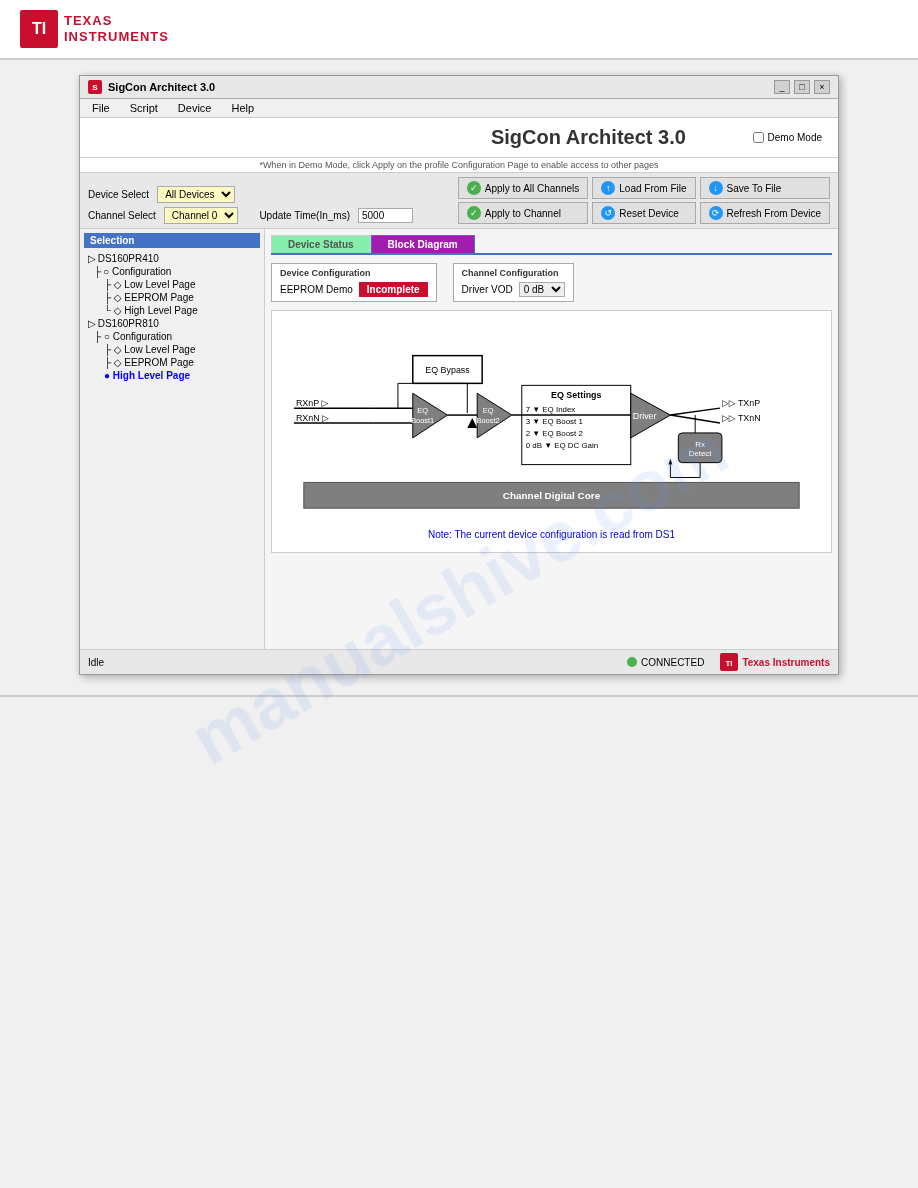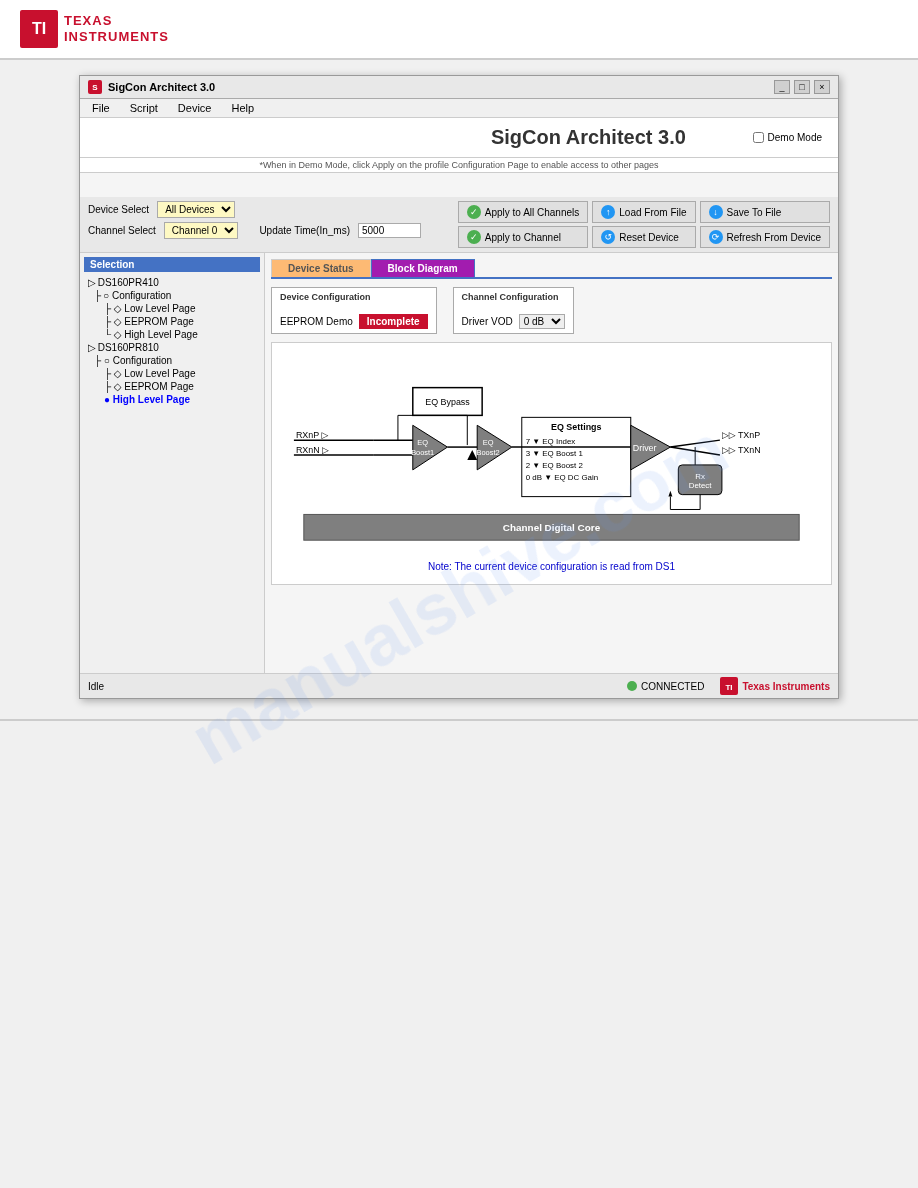"Device Select" .toolbar { align-items: flex-start -> flex-end; margin-top: 24px -> none }
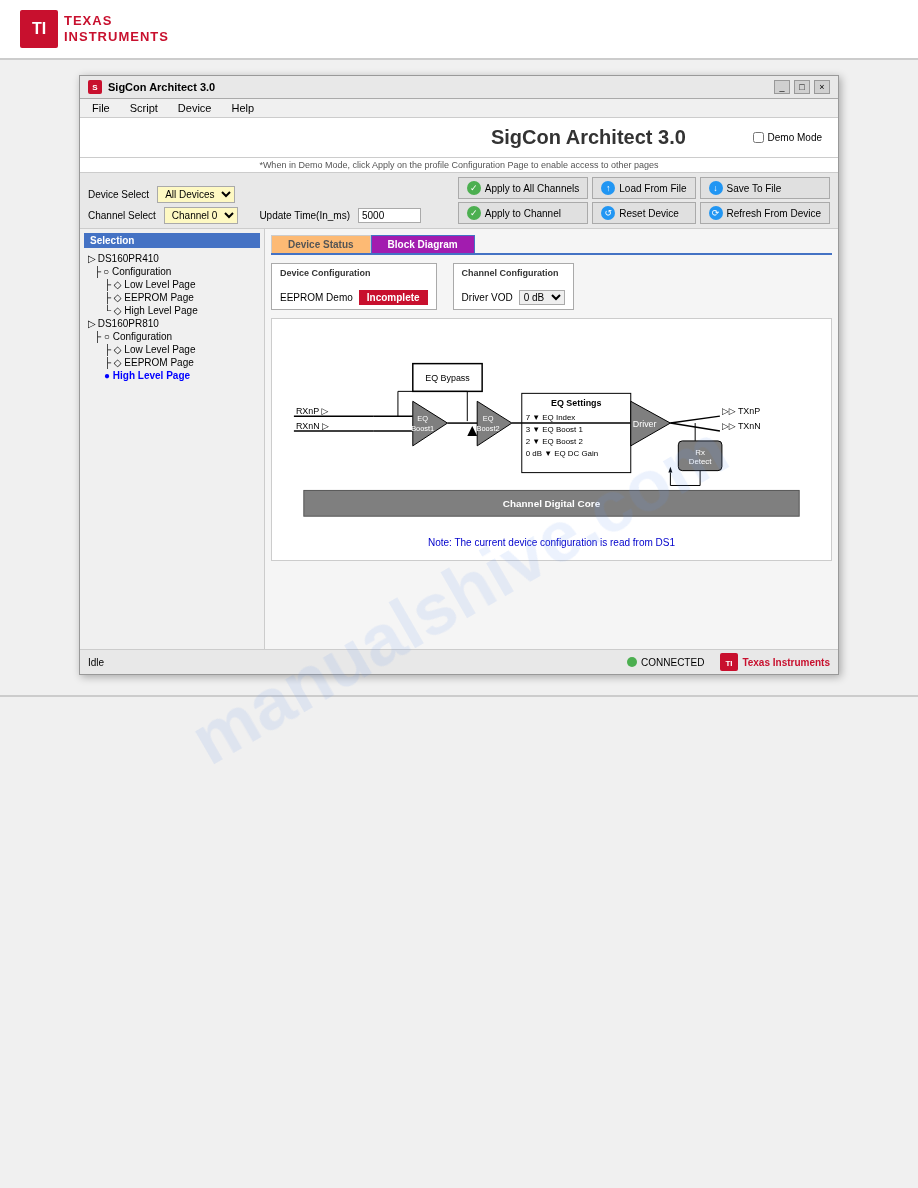"5000" .select-row input[type="number"] { width: 63px -> 55px }
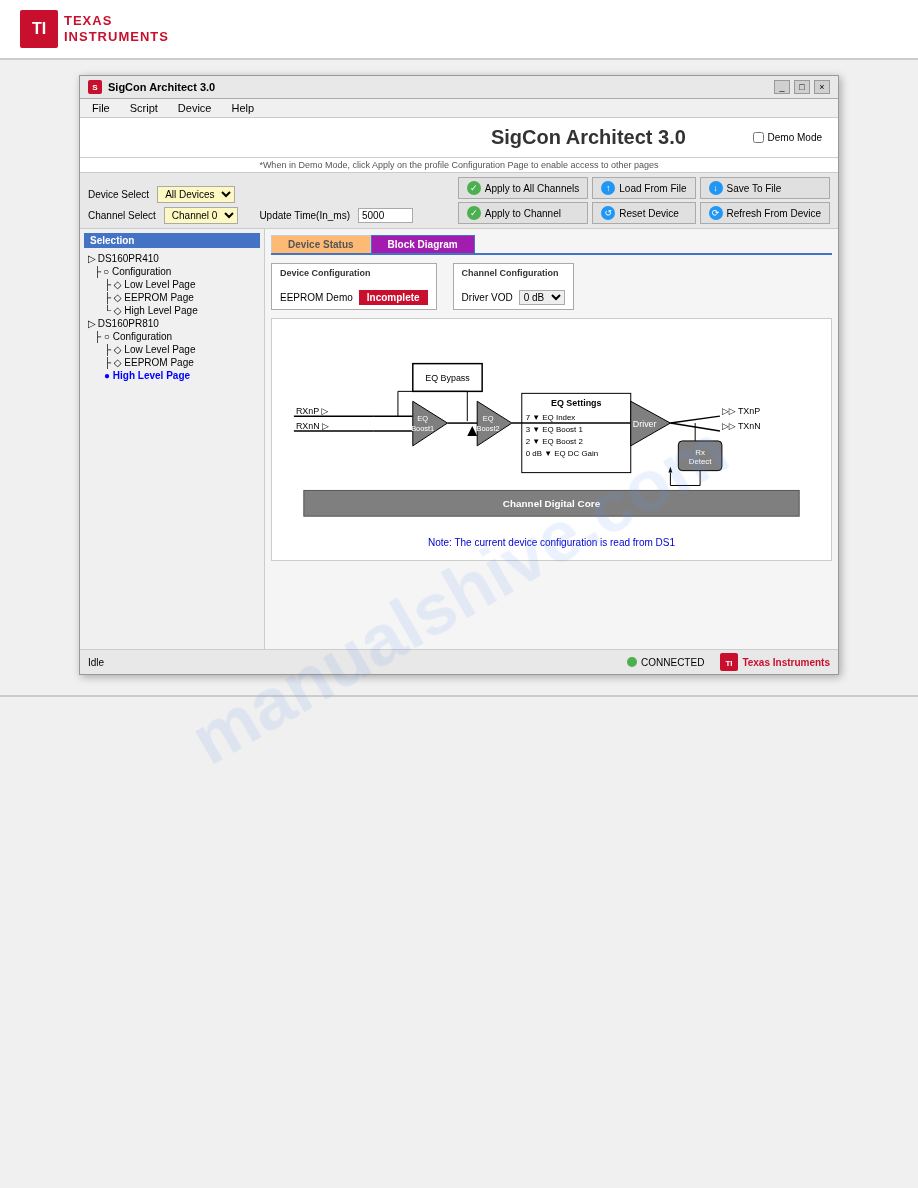"Device Status" .tab { background: #fdba74 -> #86efac }
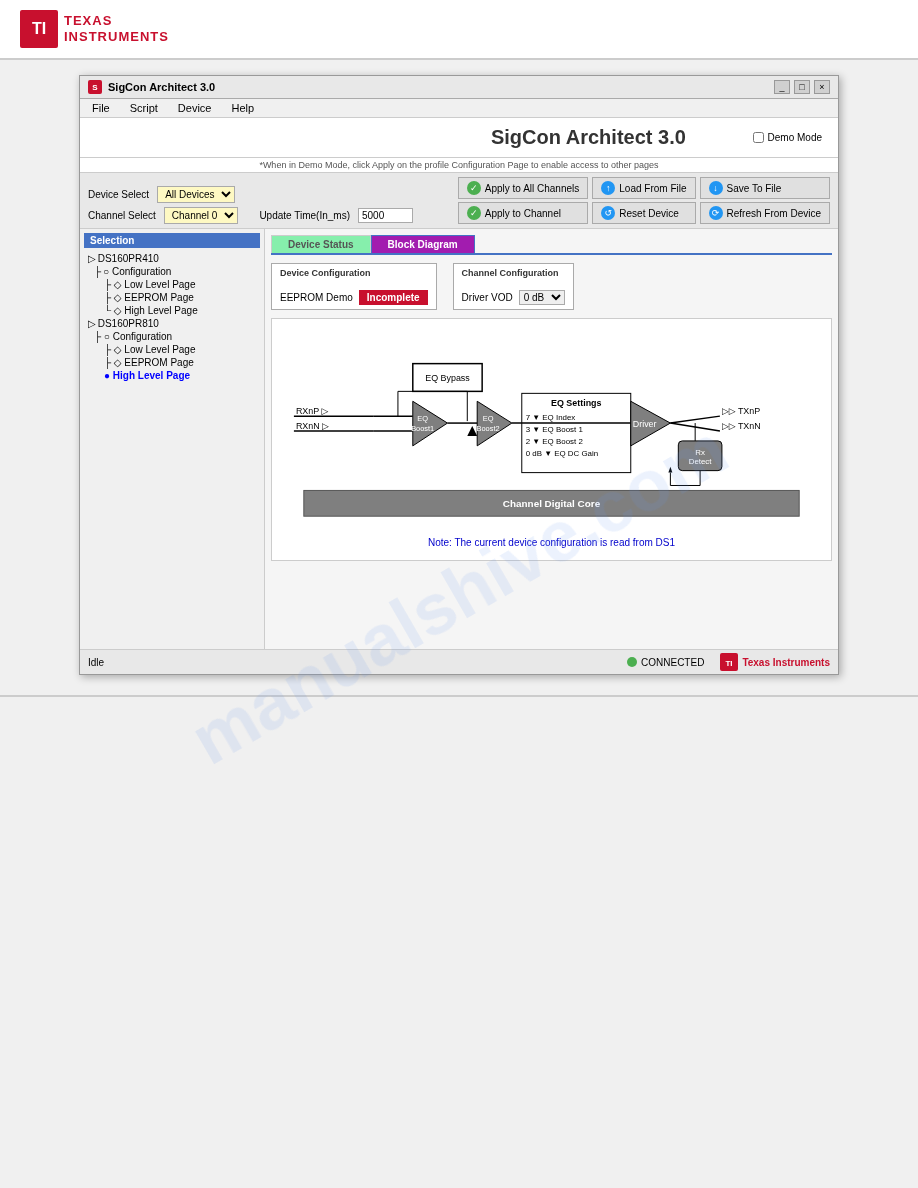"Device Configuration" .config-section-title { margin-bottom: 12px -> 4px }
